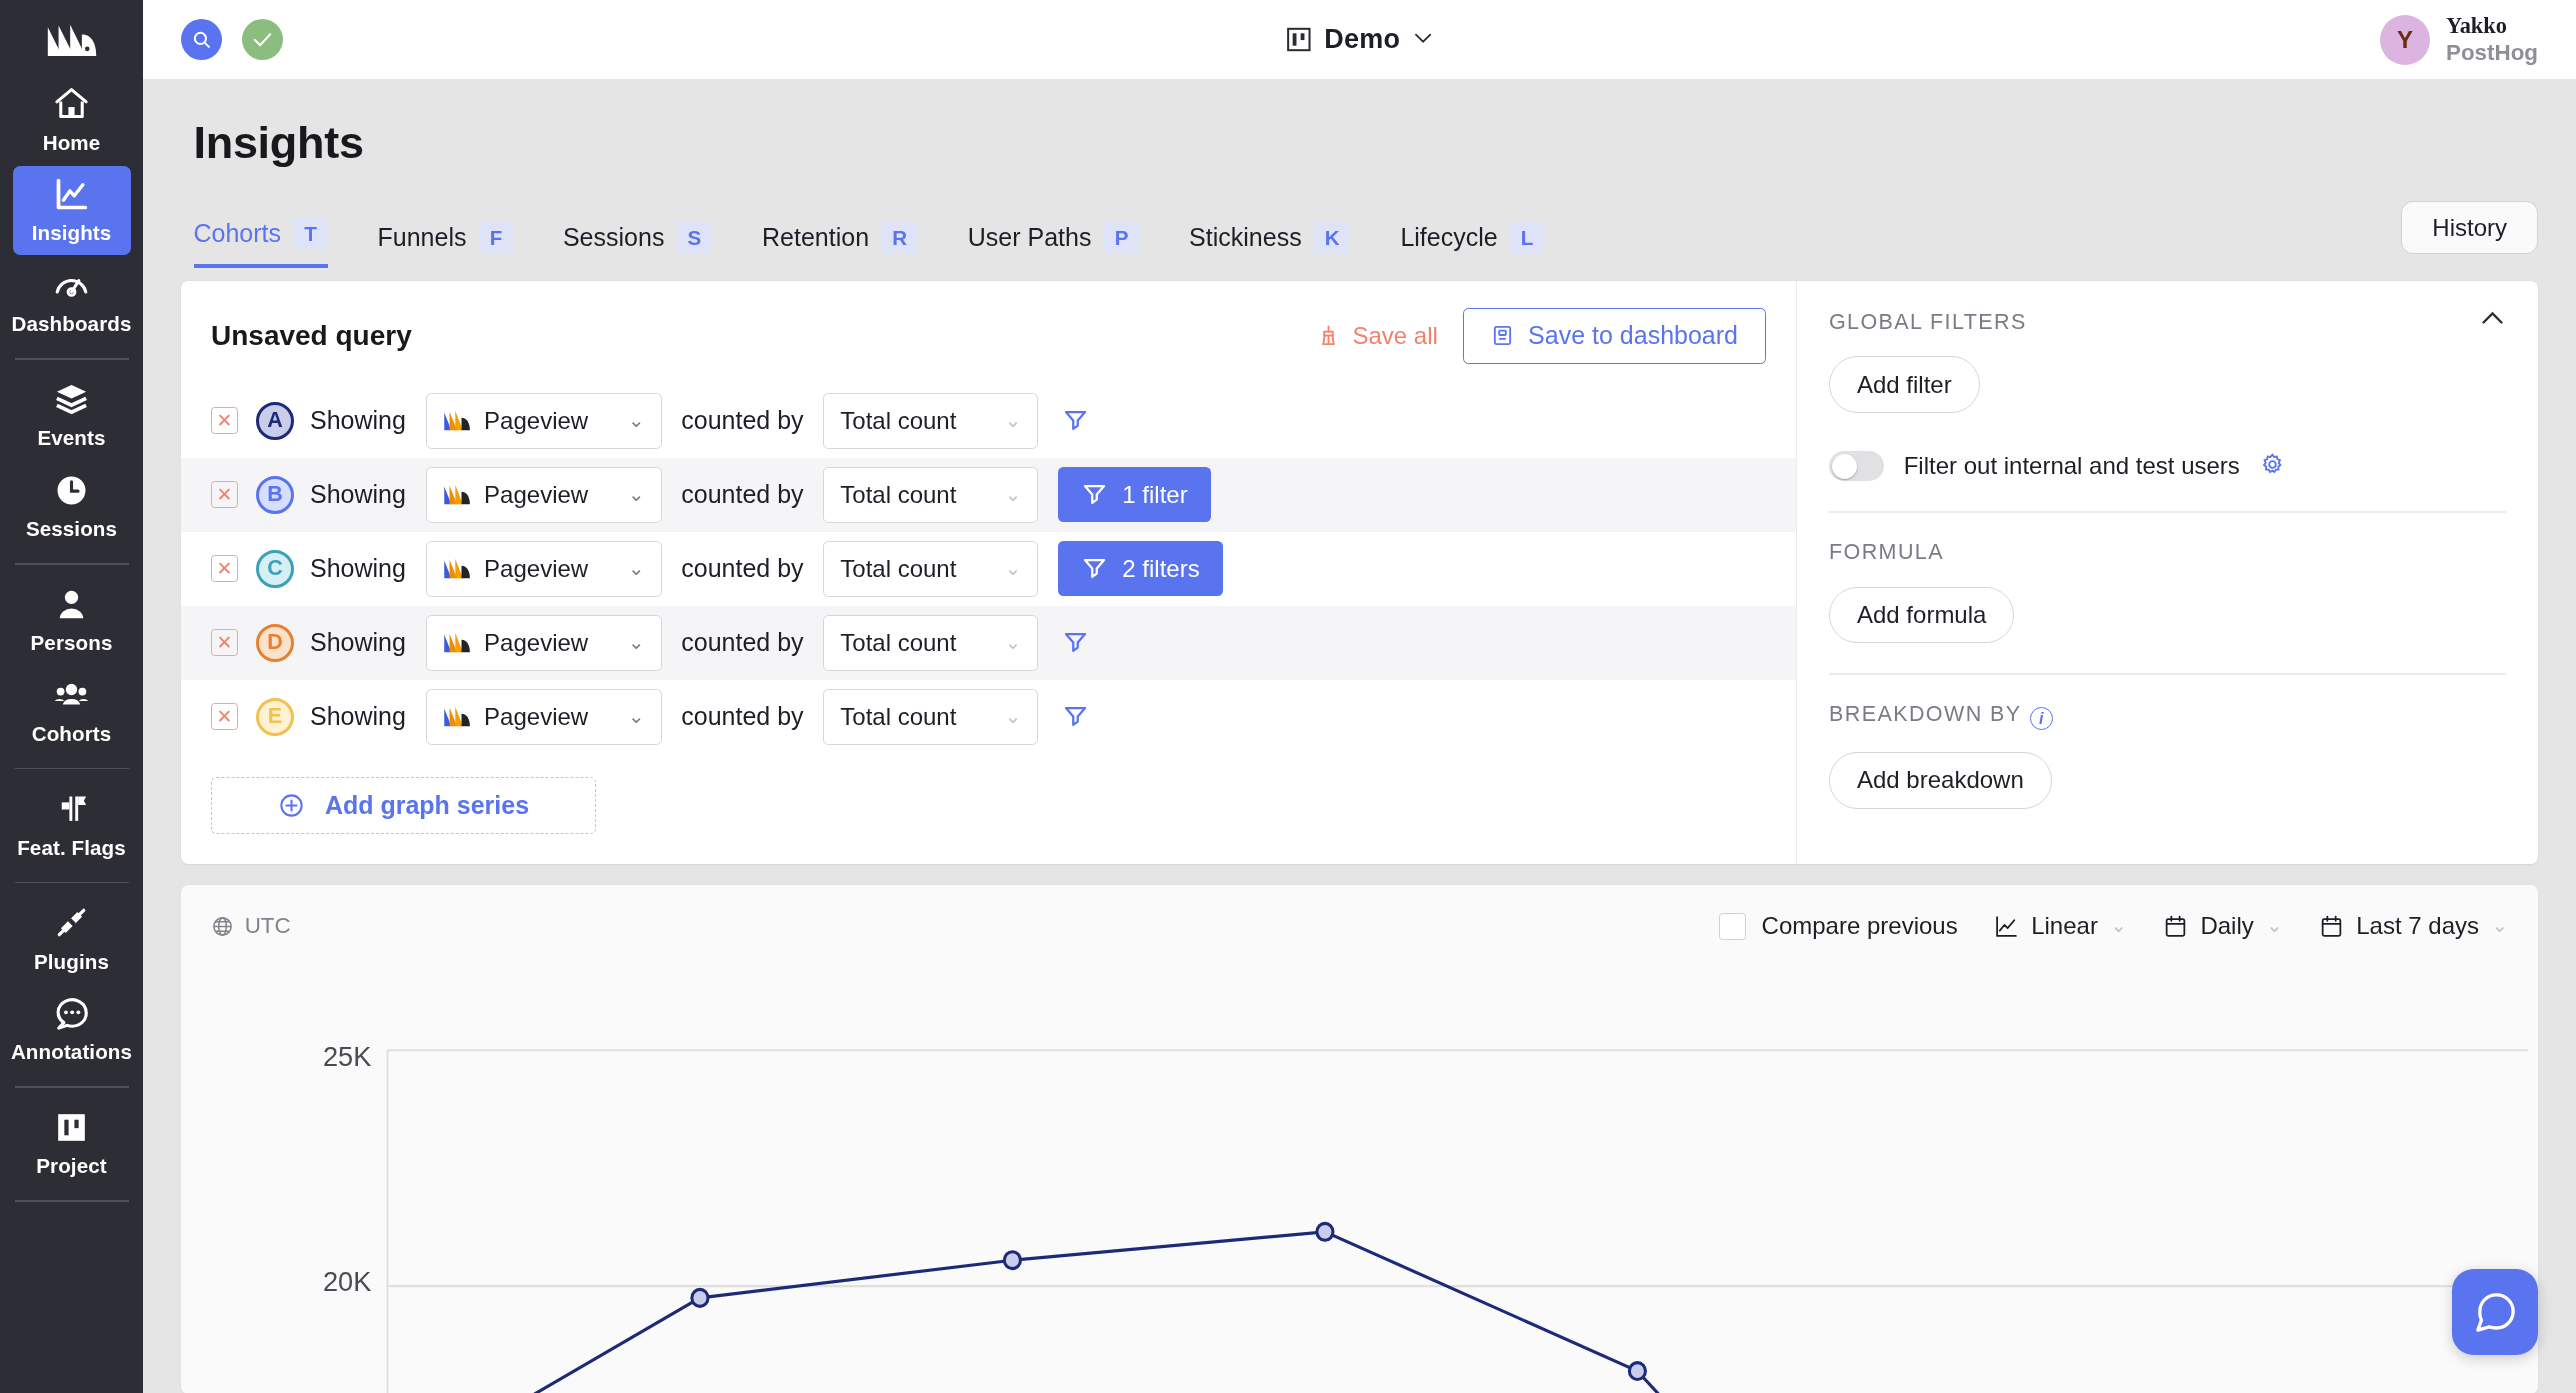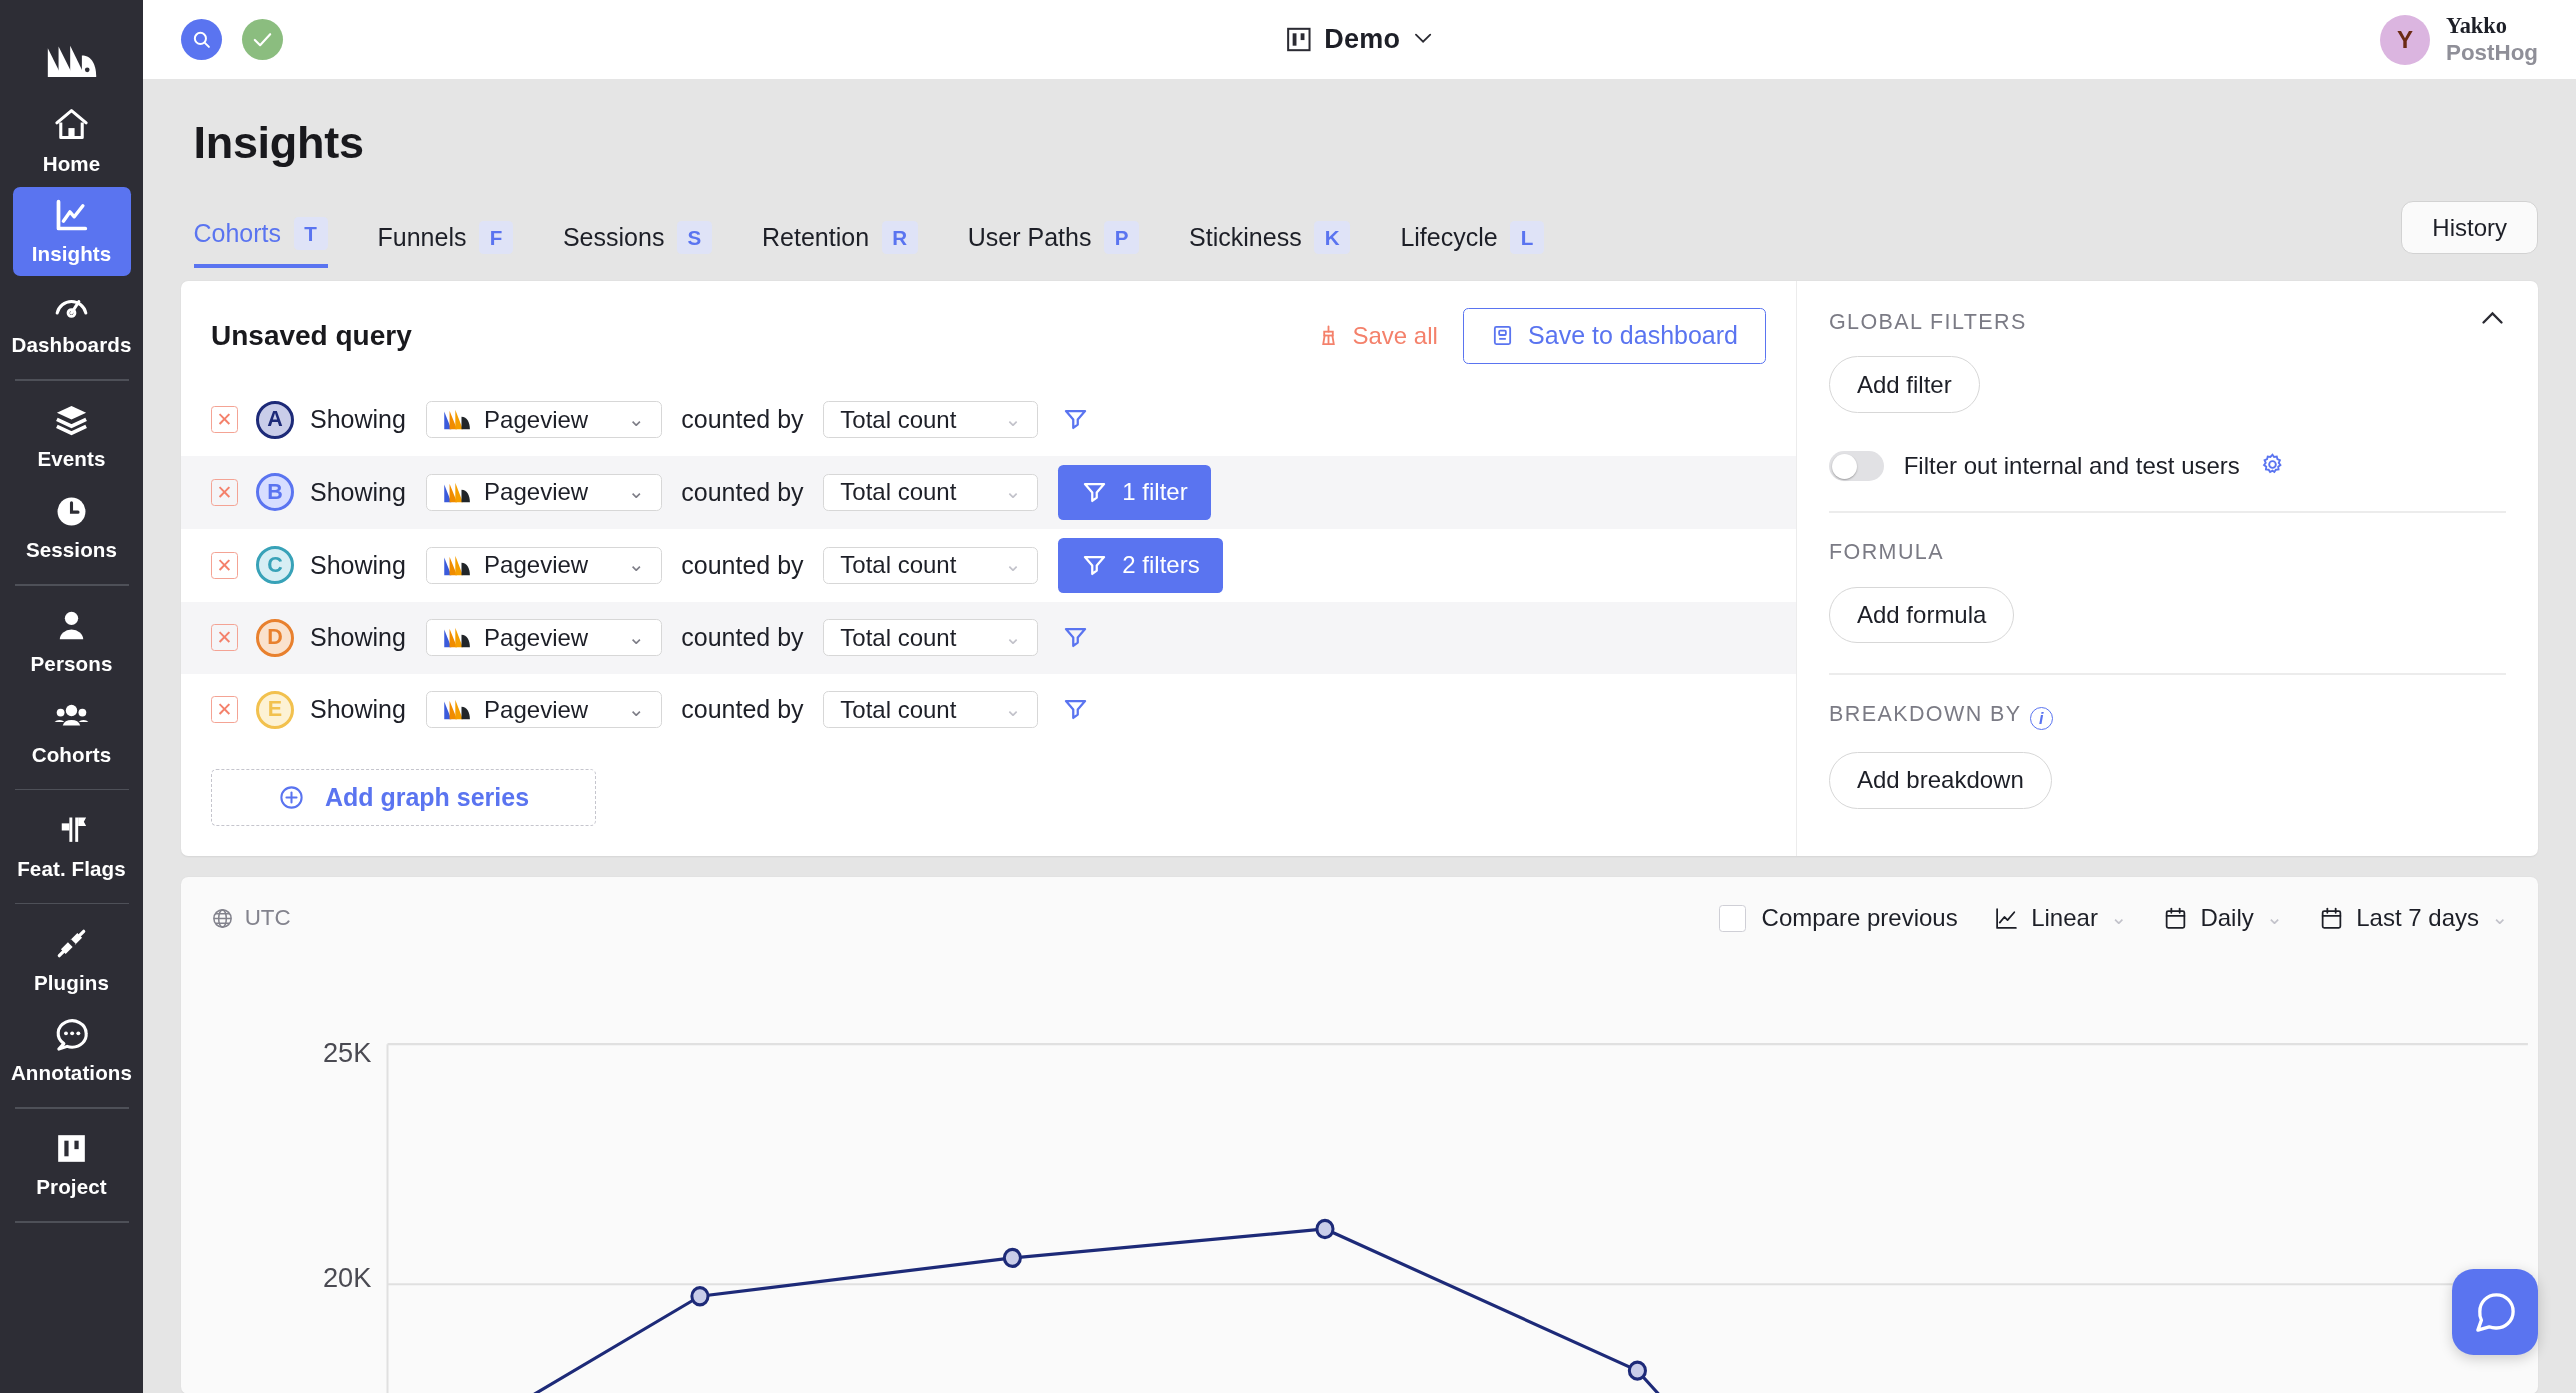"Home" .sidebar { padding-top: 24px -> 3px }
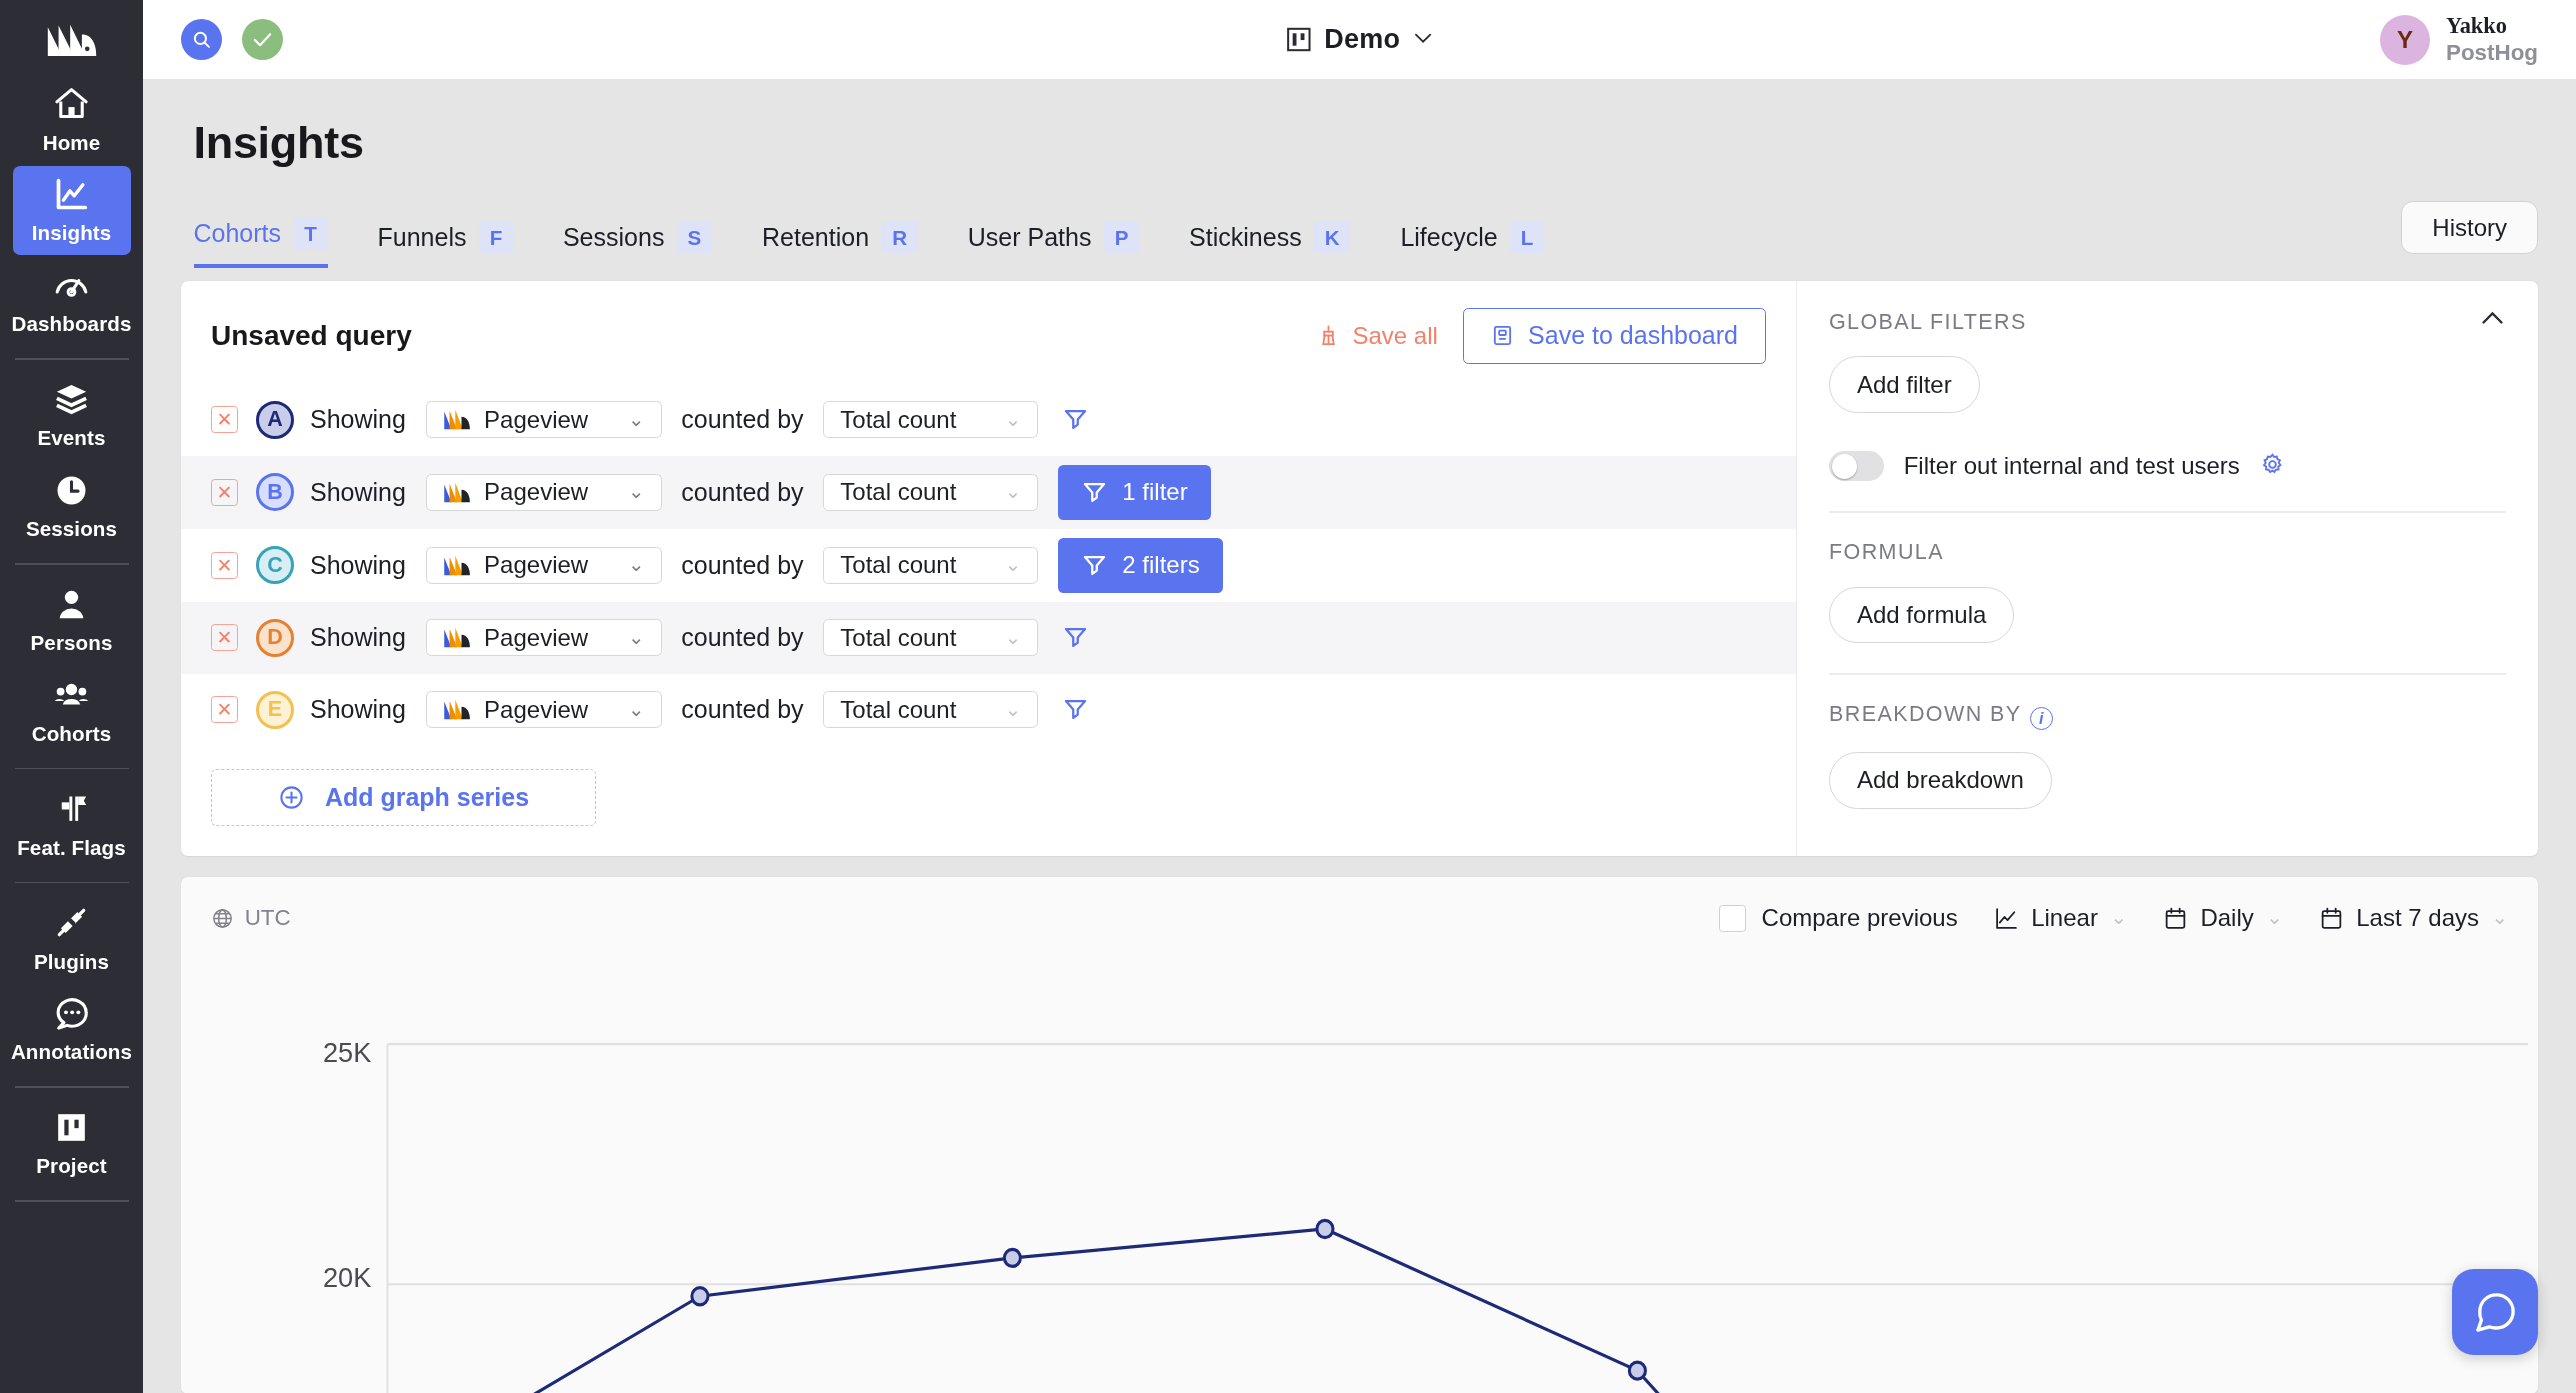"Pageview" .select { height: 37px -> 56px }
